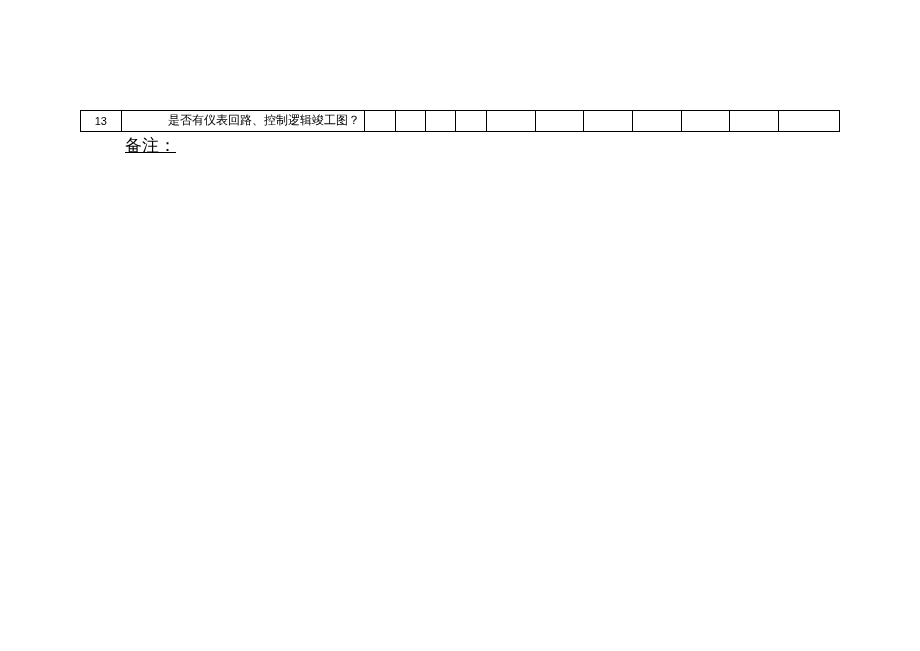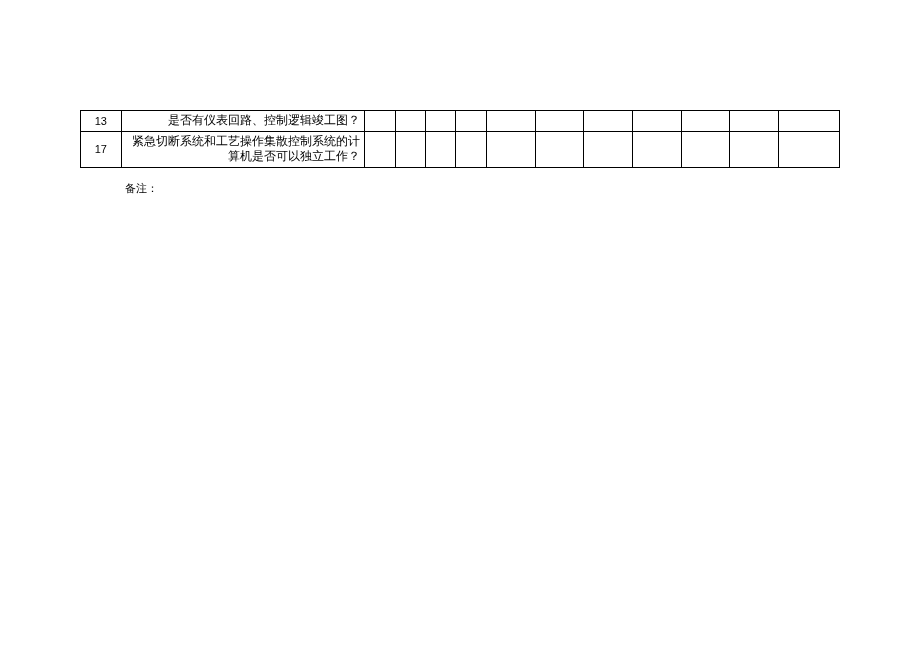"17" tr.row-double { html: <tr> <td>17</td> <td>紧急切断系统和工艺操作集散控制系统的计算机是否可以独立工作？</td> <td></td> <td></td> <td></td> <td></td> <td></td> <td></td> <td></td> <td></td> <td></td> <td></td> <td></td> </tr> -> none }
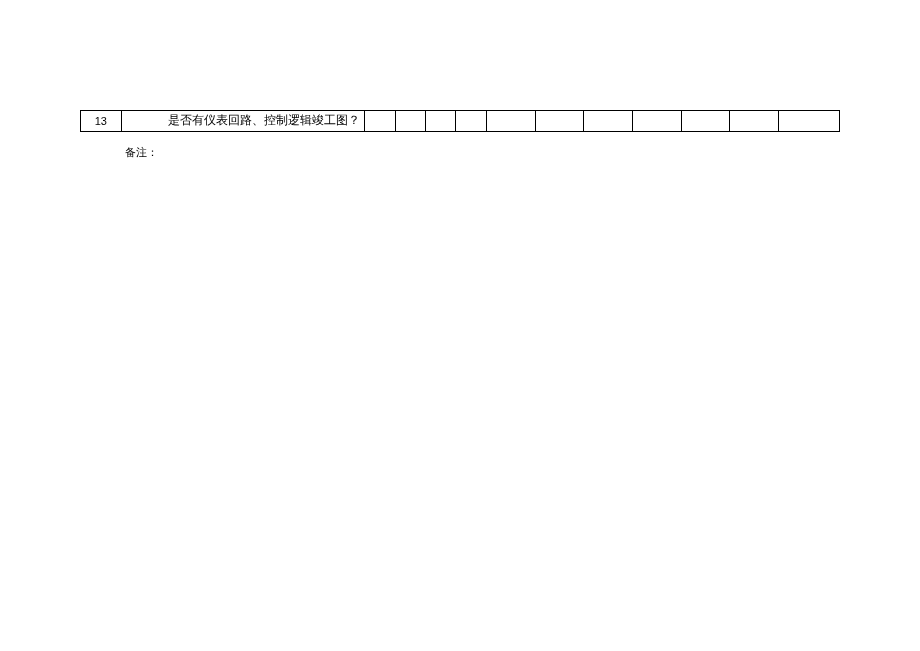"备注：" .footnote { font-size: 11px -> 17px; margin-top: 13px -> 2px; text-decoration: none -> underline }
